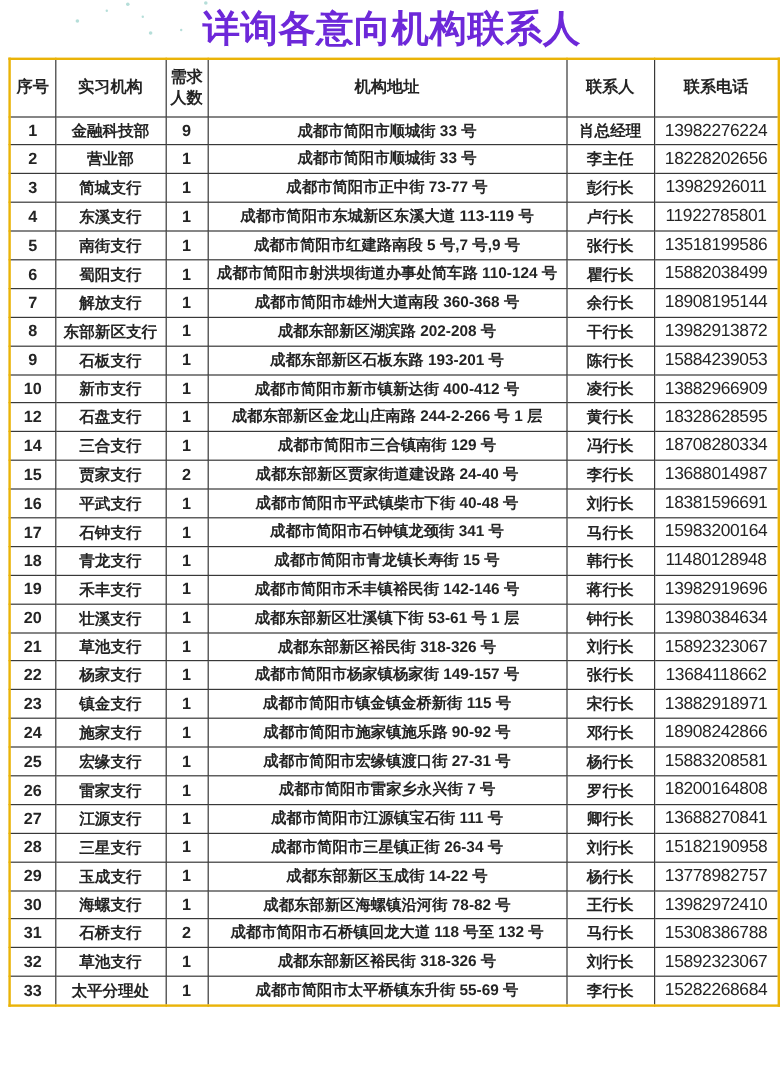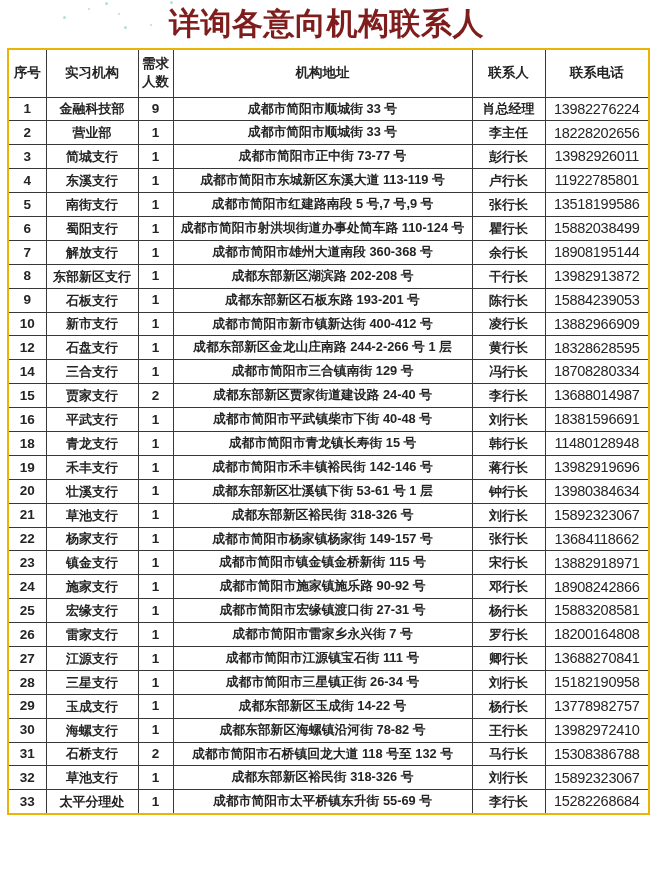"详询各意向机构联系人" h1.page-title { color: #7f1d1d -> #6d28d9 }
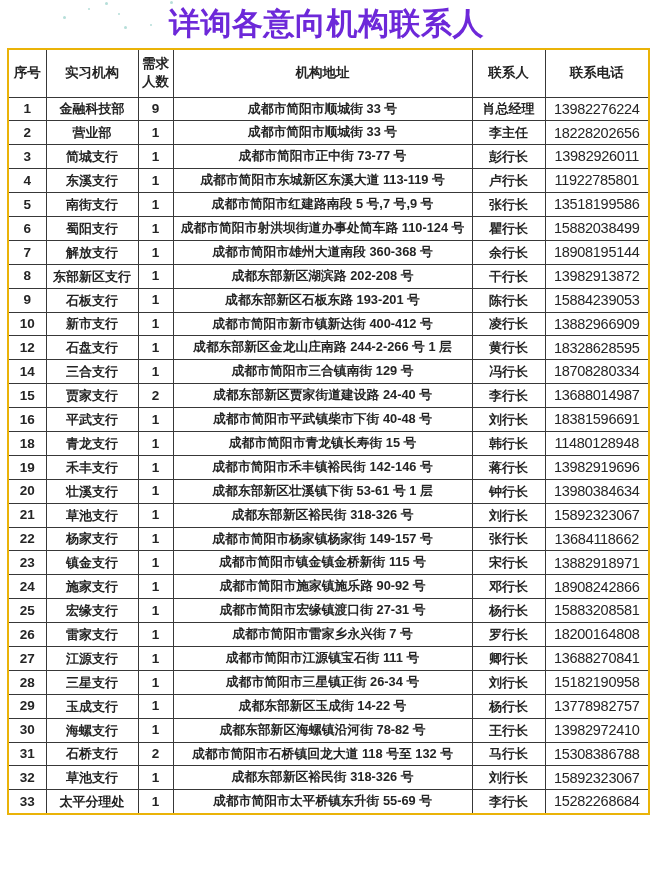"17" tr { html: none -> <tr> <td>17</td> <td>石钟支行</td> <td>1</td> <td>成都市简阳市石钟镇龙颈街 341 号</td> <td>马行长</td> <td>15983200164</td> </tr> }
